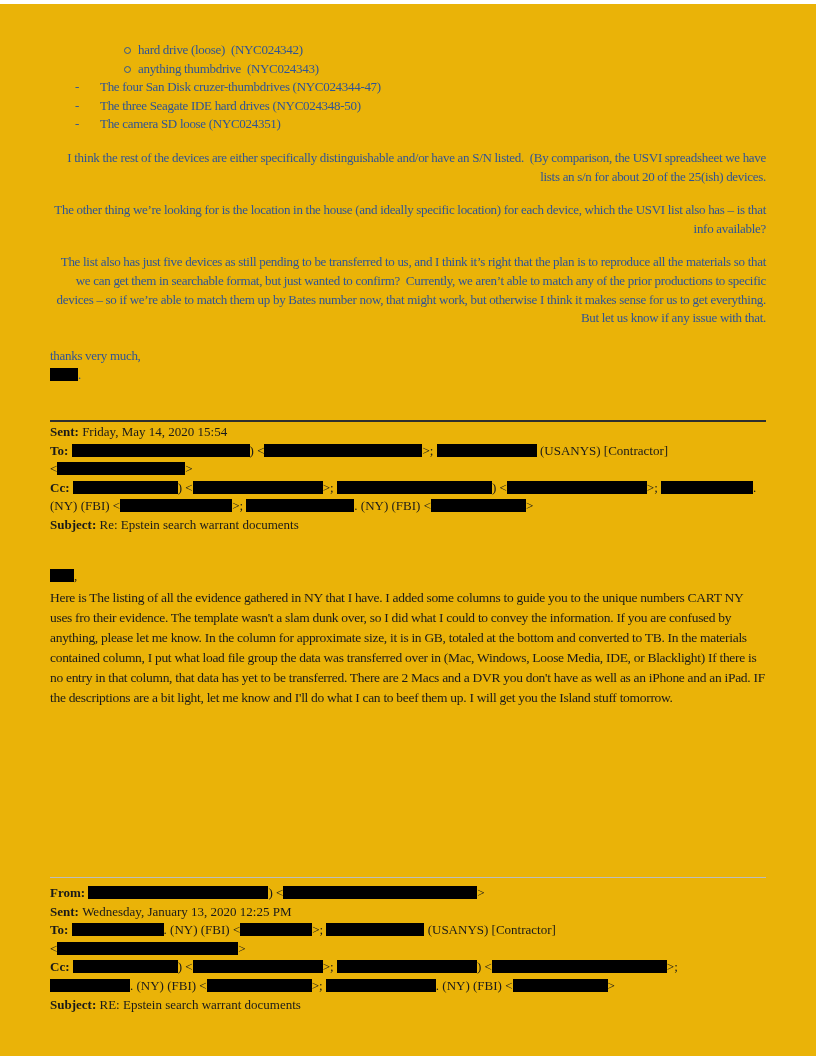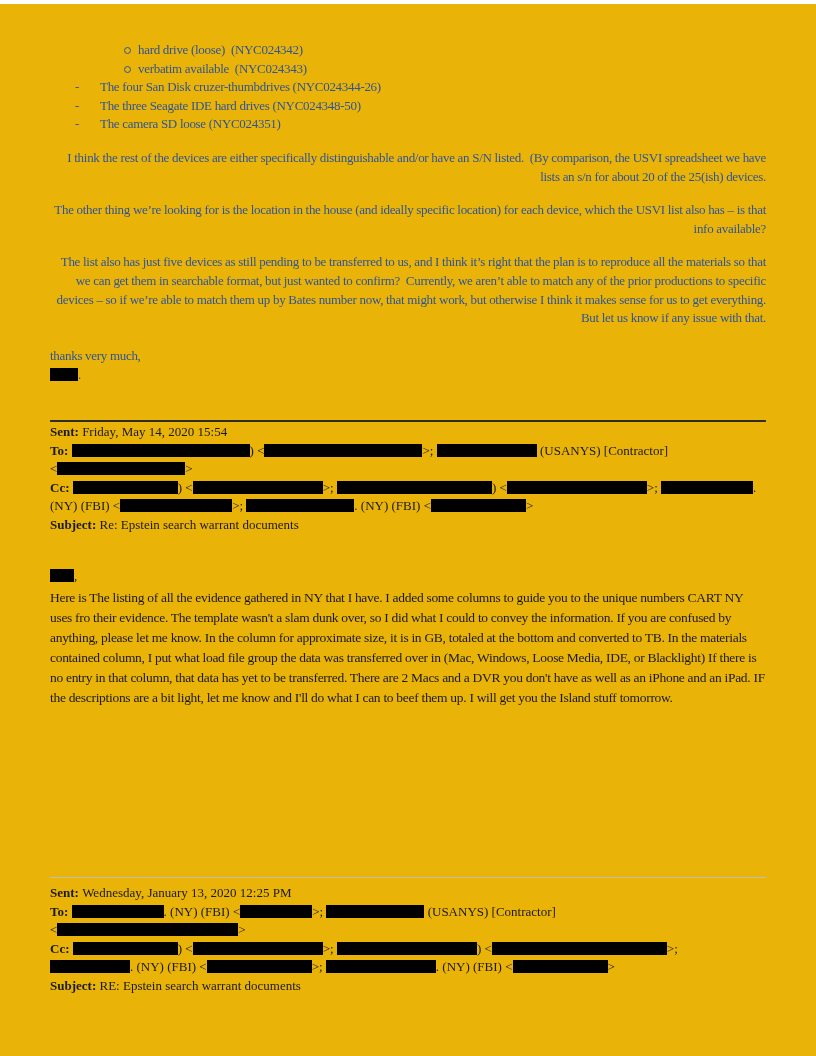"verbatim available (NYC024343)" span { text: verbatim available -> anything thumbdrive }
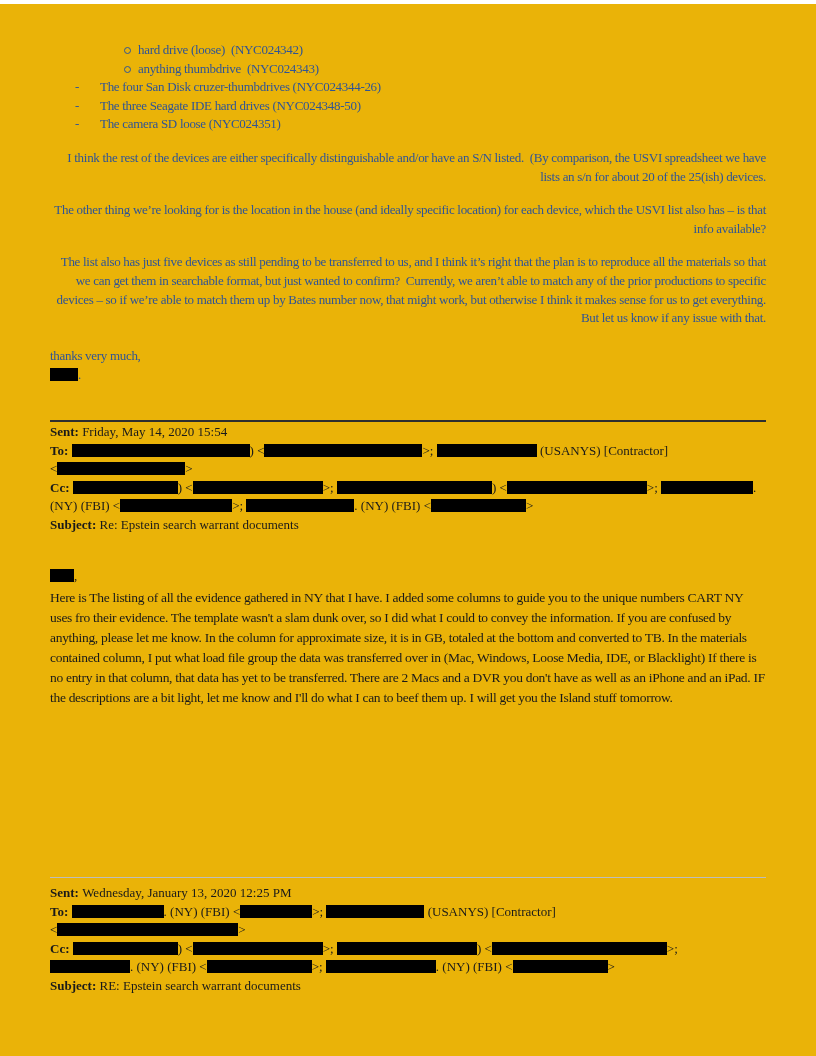"The four San Disk cruzer-thumbdrives" span { text: NYC024344-26 -> NYC024344-47 }
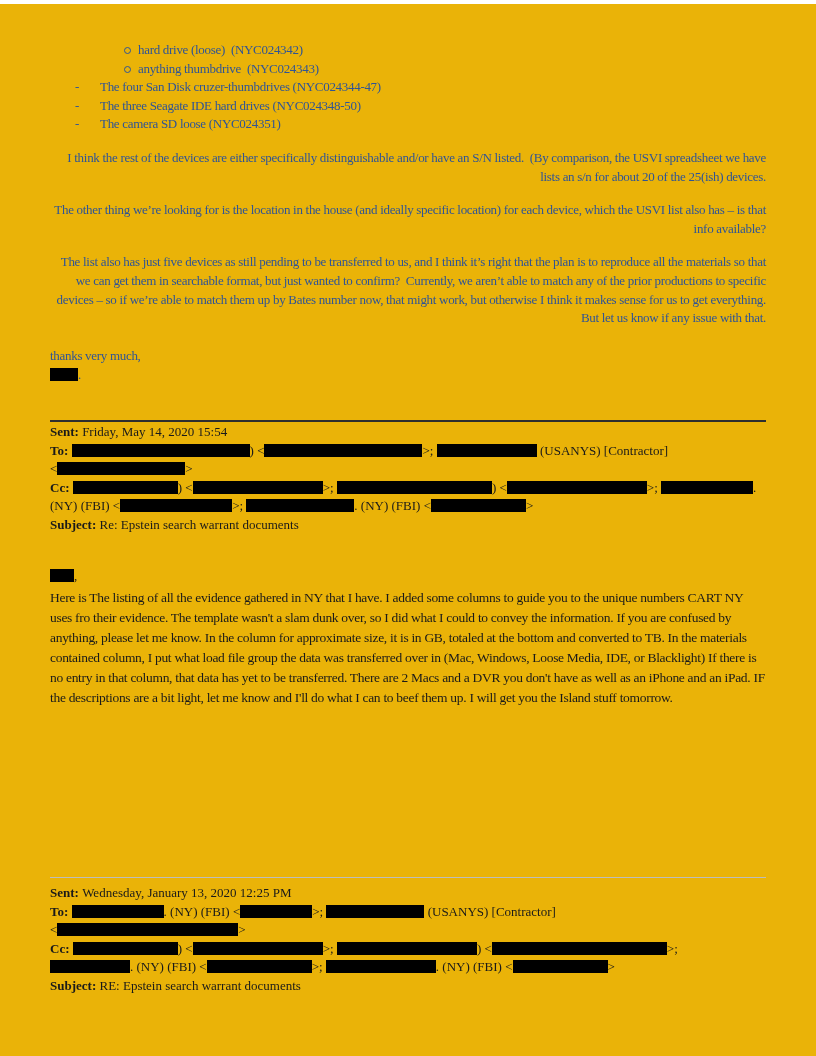"From: ) < >" div.hline { html: none -> <div><span>From: </span><span></span><span>) &lt;</span><span></span><span>&gt;</span></div> }
